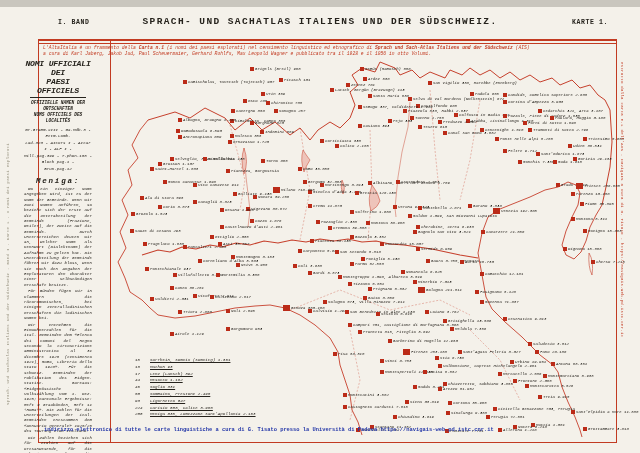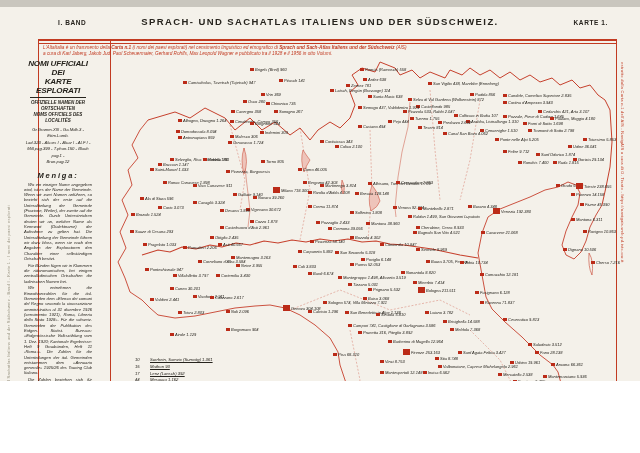"SPRACH- UND SACHATLAS ITALIENS UND" .page { font-family: Liberation Sans, sans-serif -> Liberation Mono, monospace; height: 381px -> 453px }
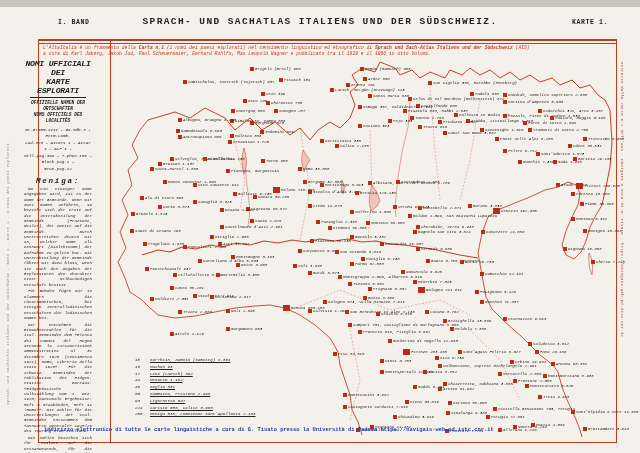"KARTE ESPLORATI" div.p-title { text: KARTE ESPLORATI -> PAESI OFFICIELS }
